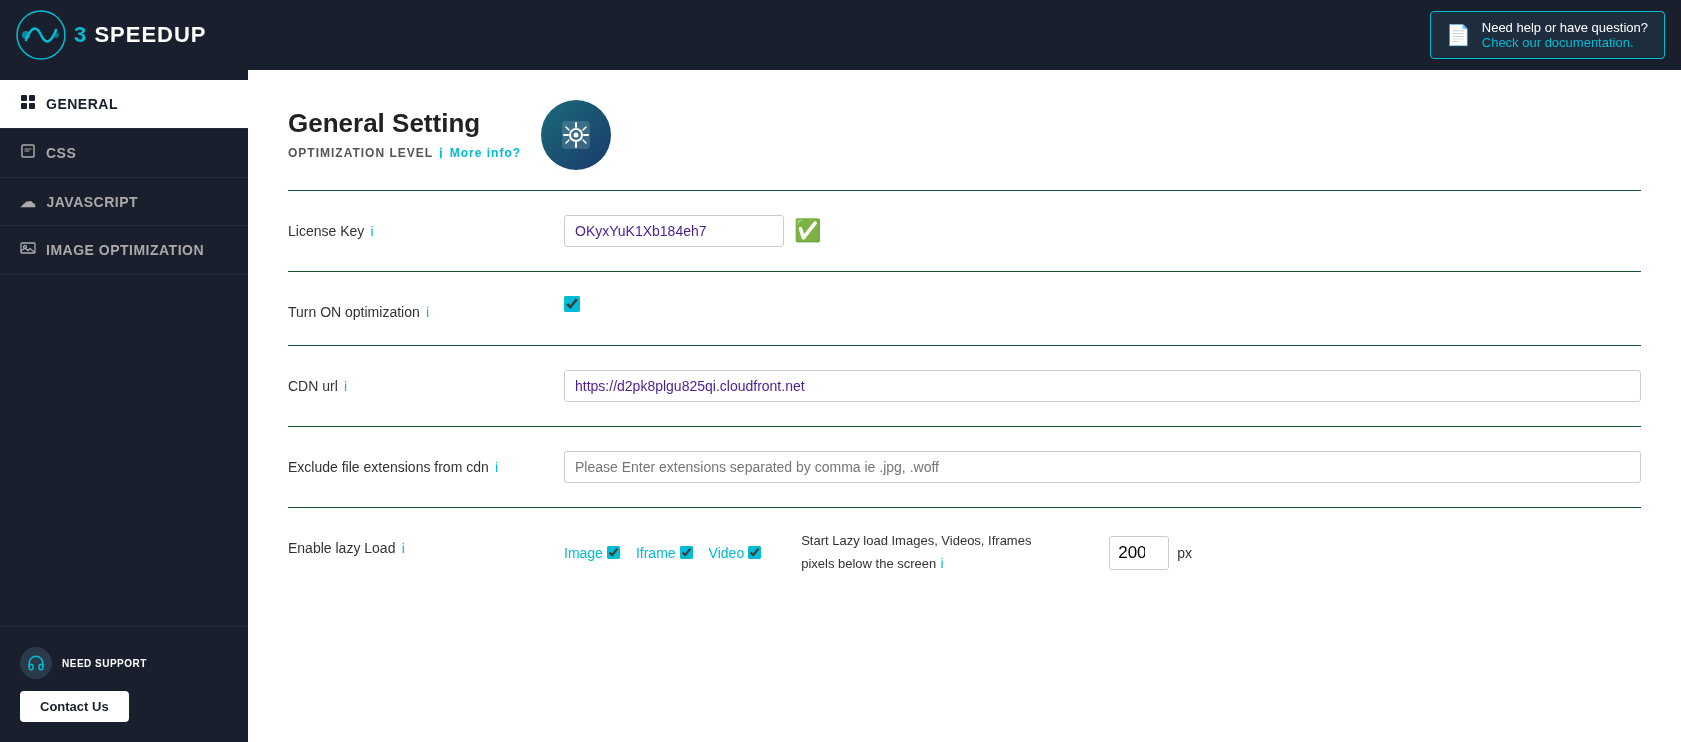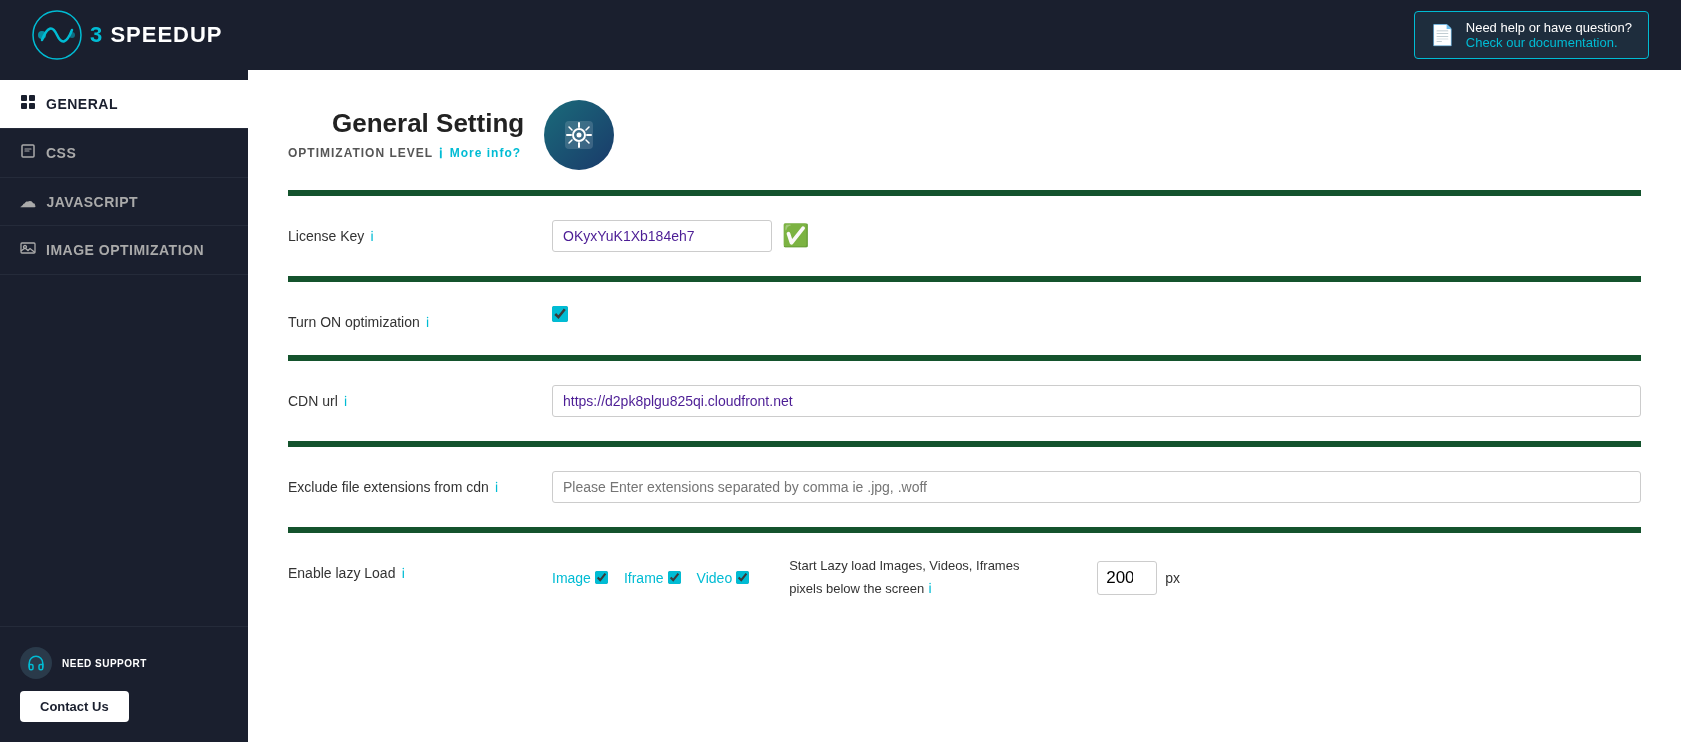"3 SPEEDUP" .header { padding: 0 32px -> 0 16px }
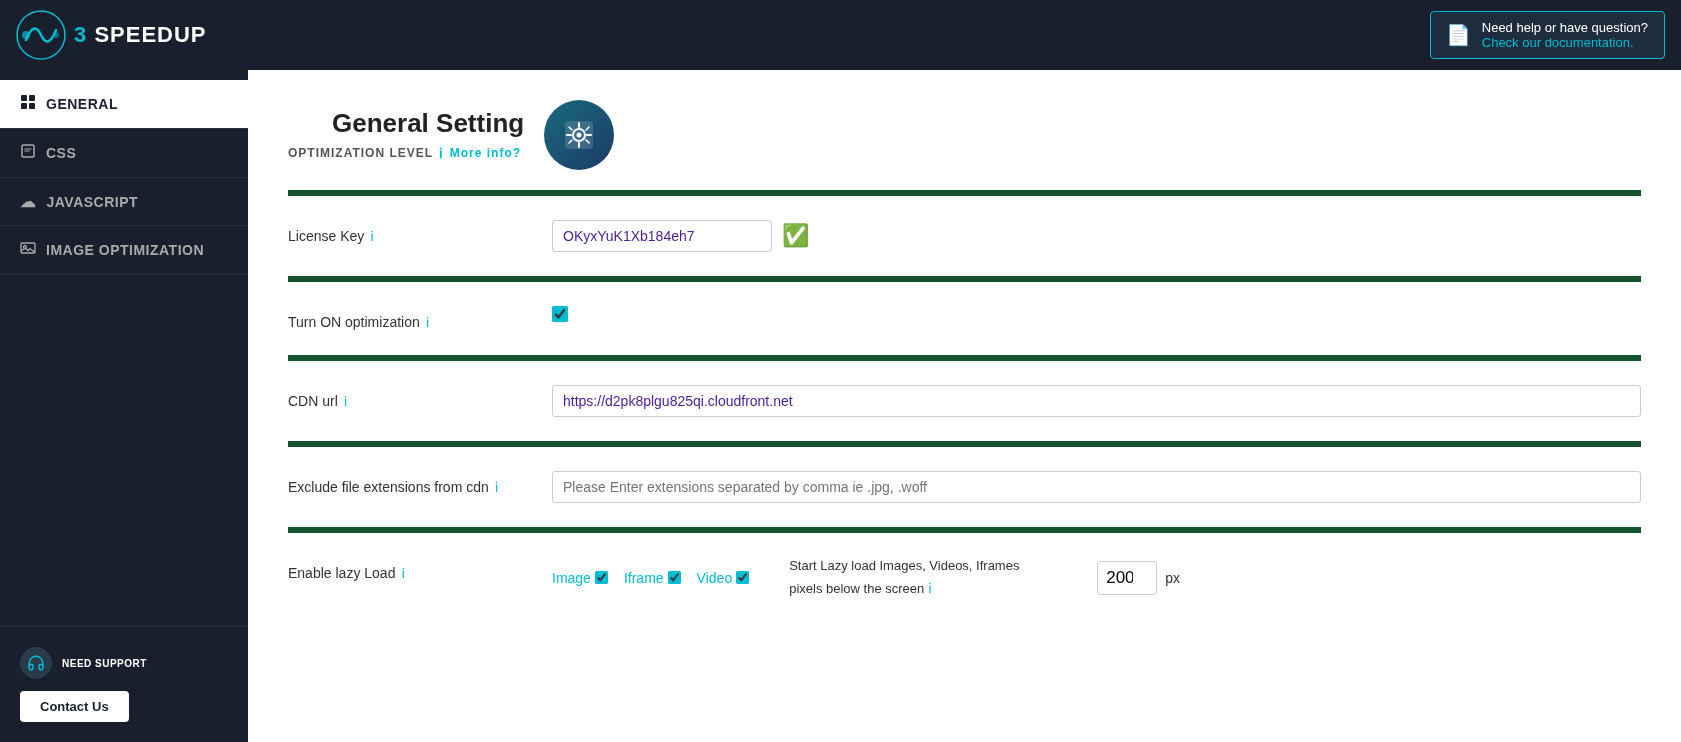"General Setting" .content-title-block h1 { margin-left: 44px -> none }
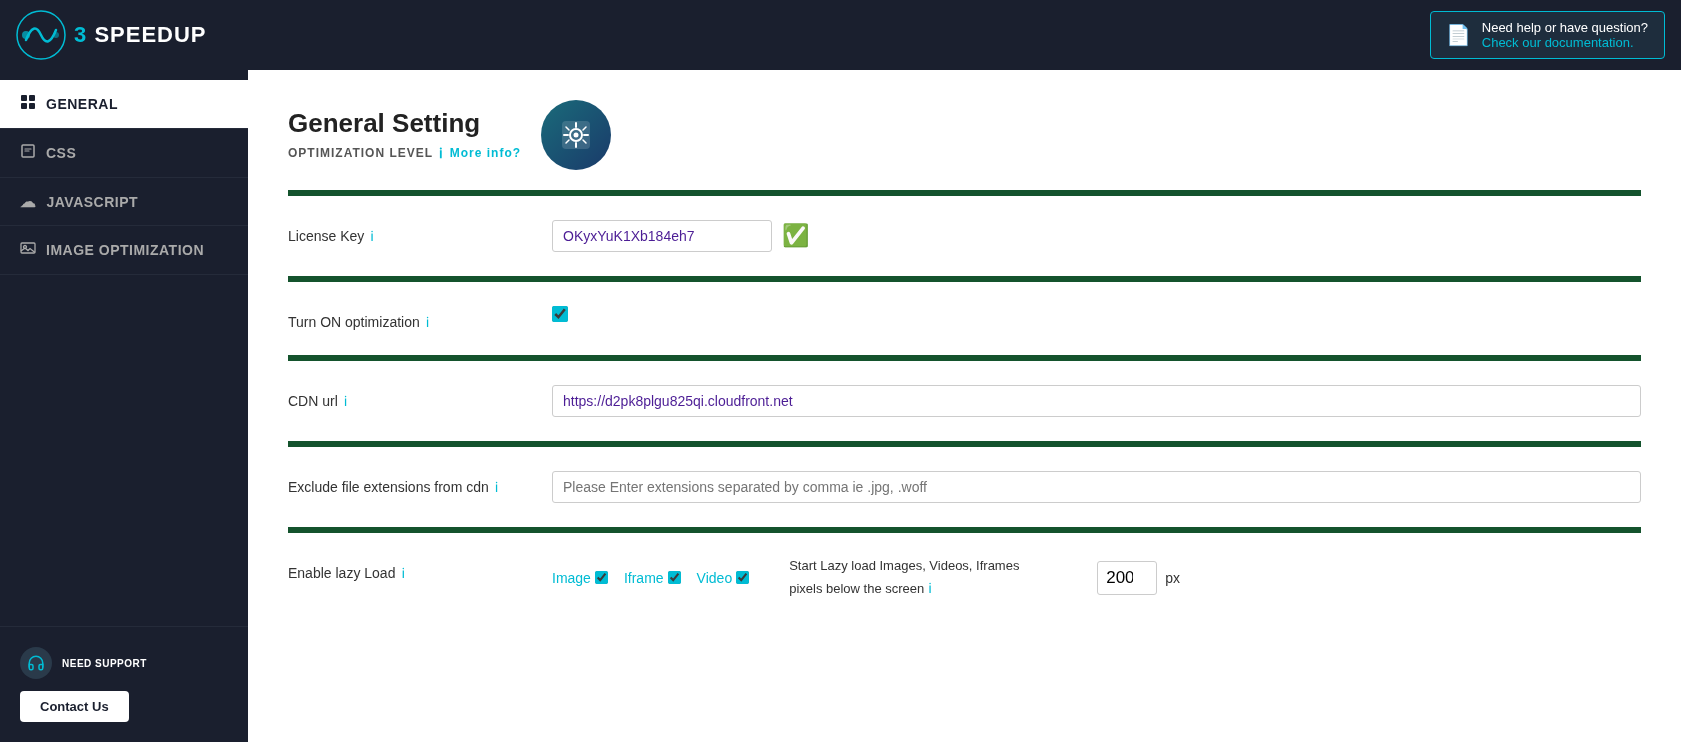"License Key" .form-section { border-top: 6px solid #14532d -> 1px solid #14532d; gap: 4px -> 16px }
